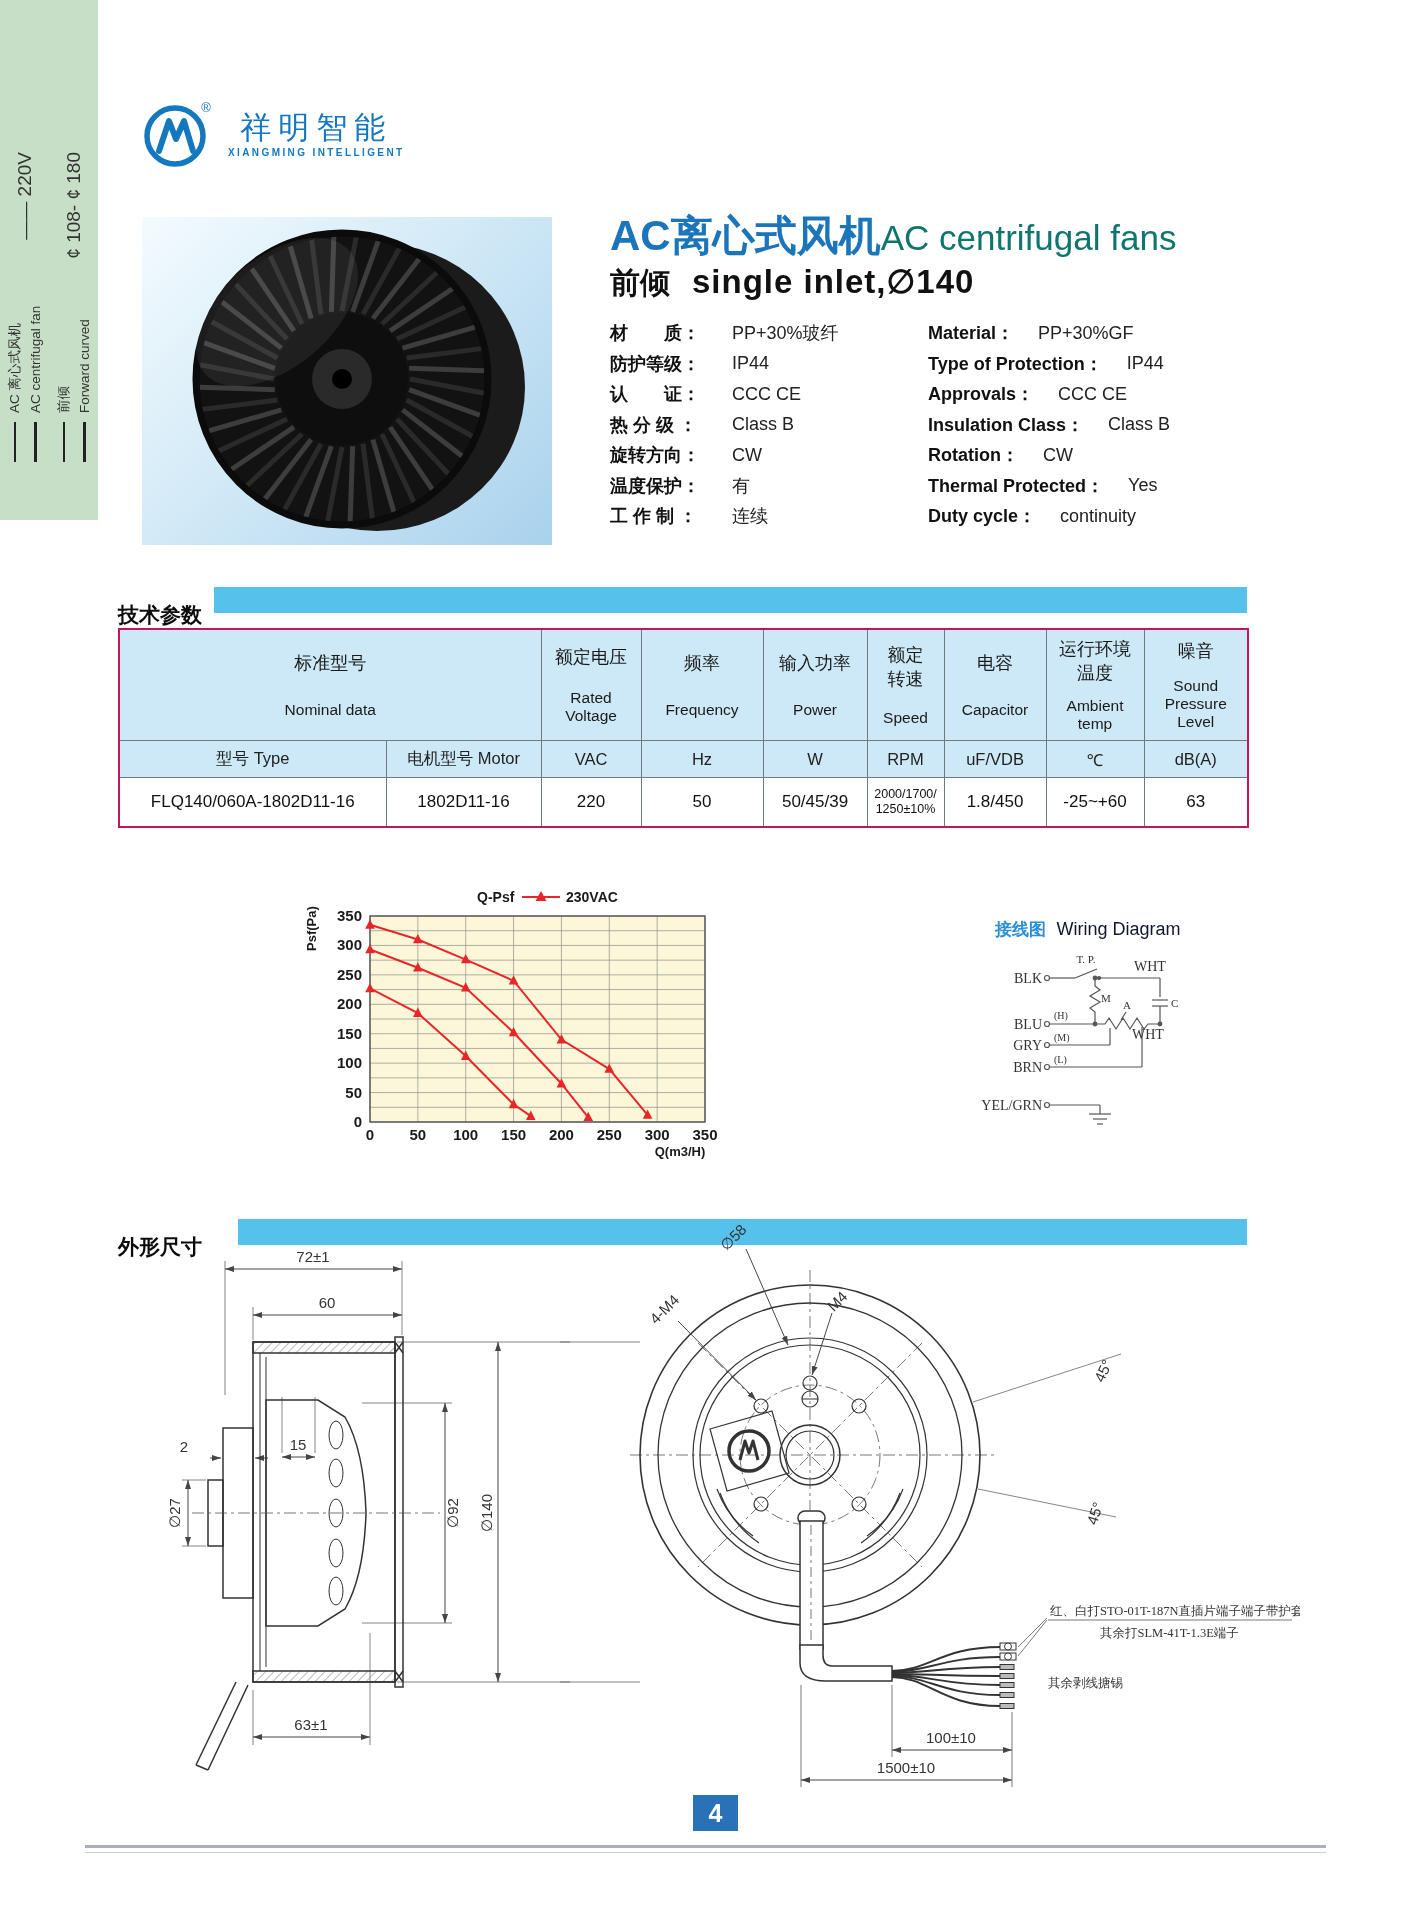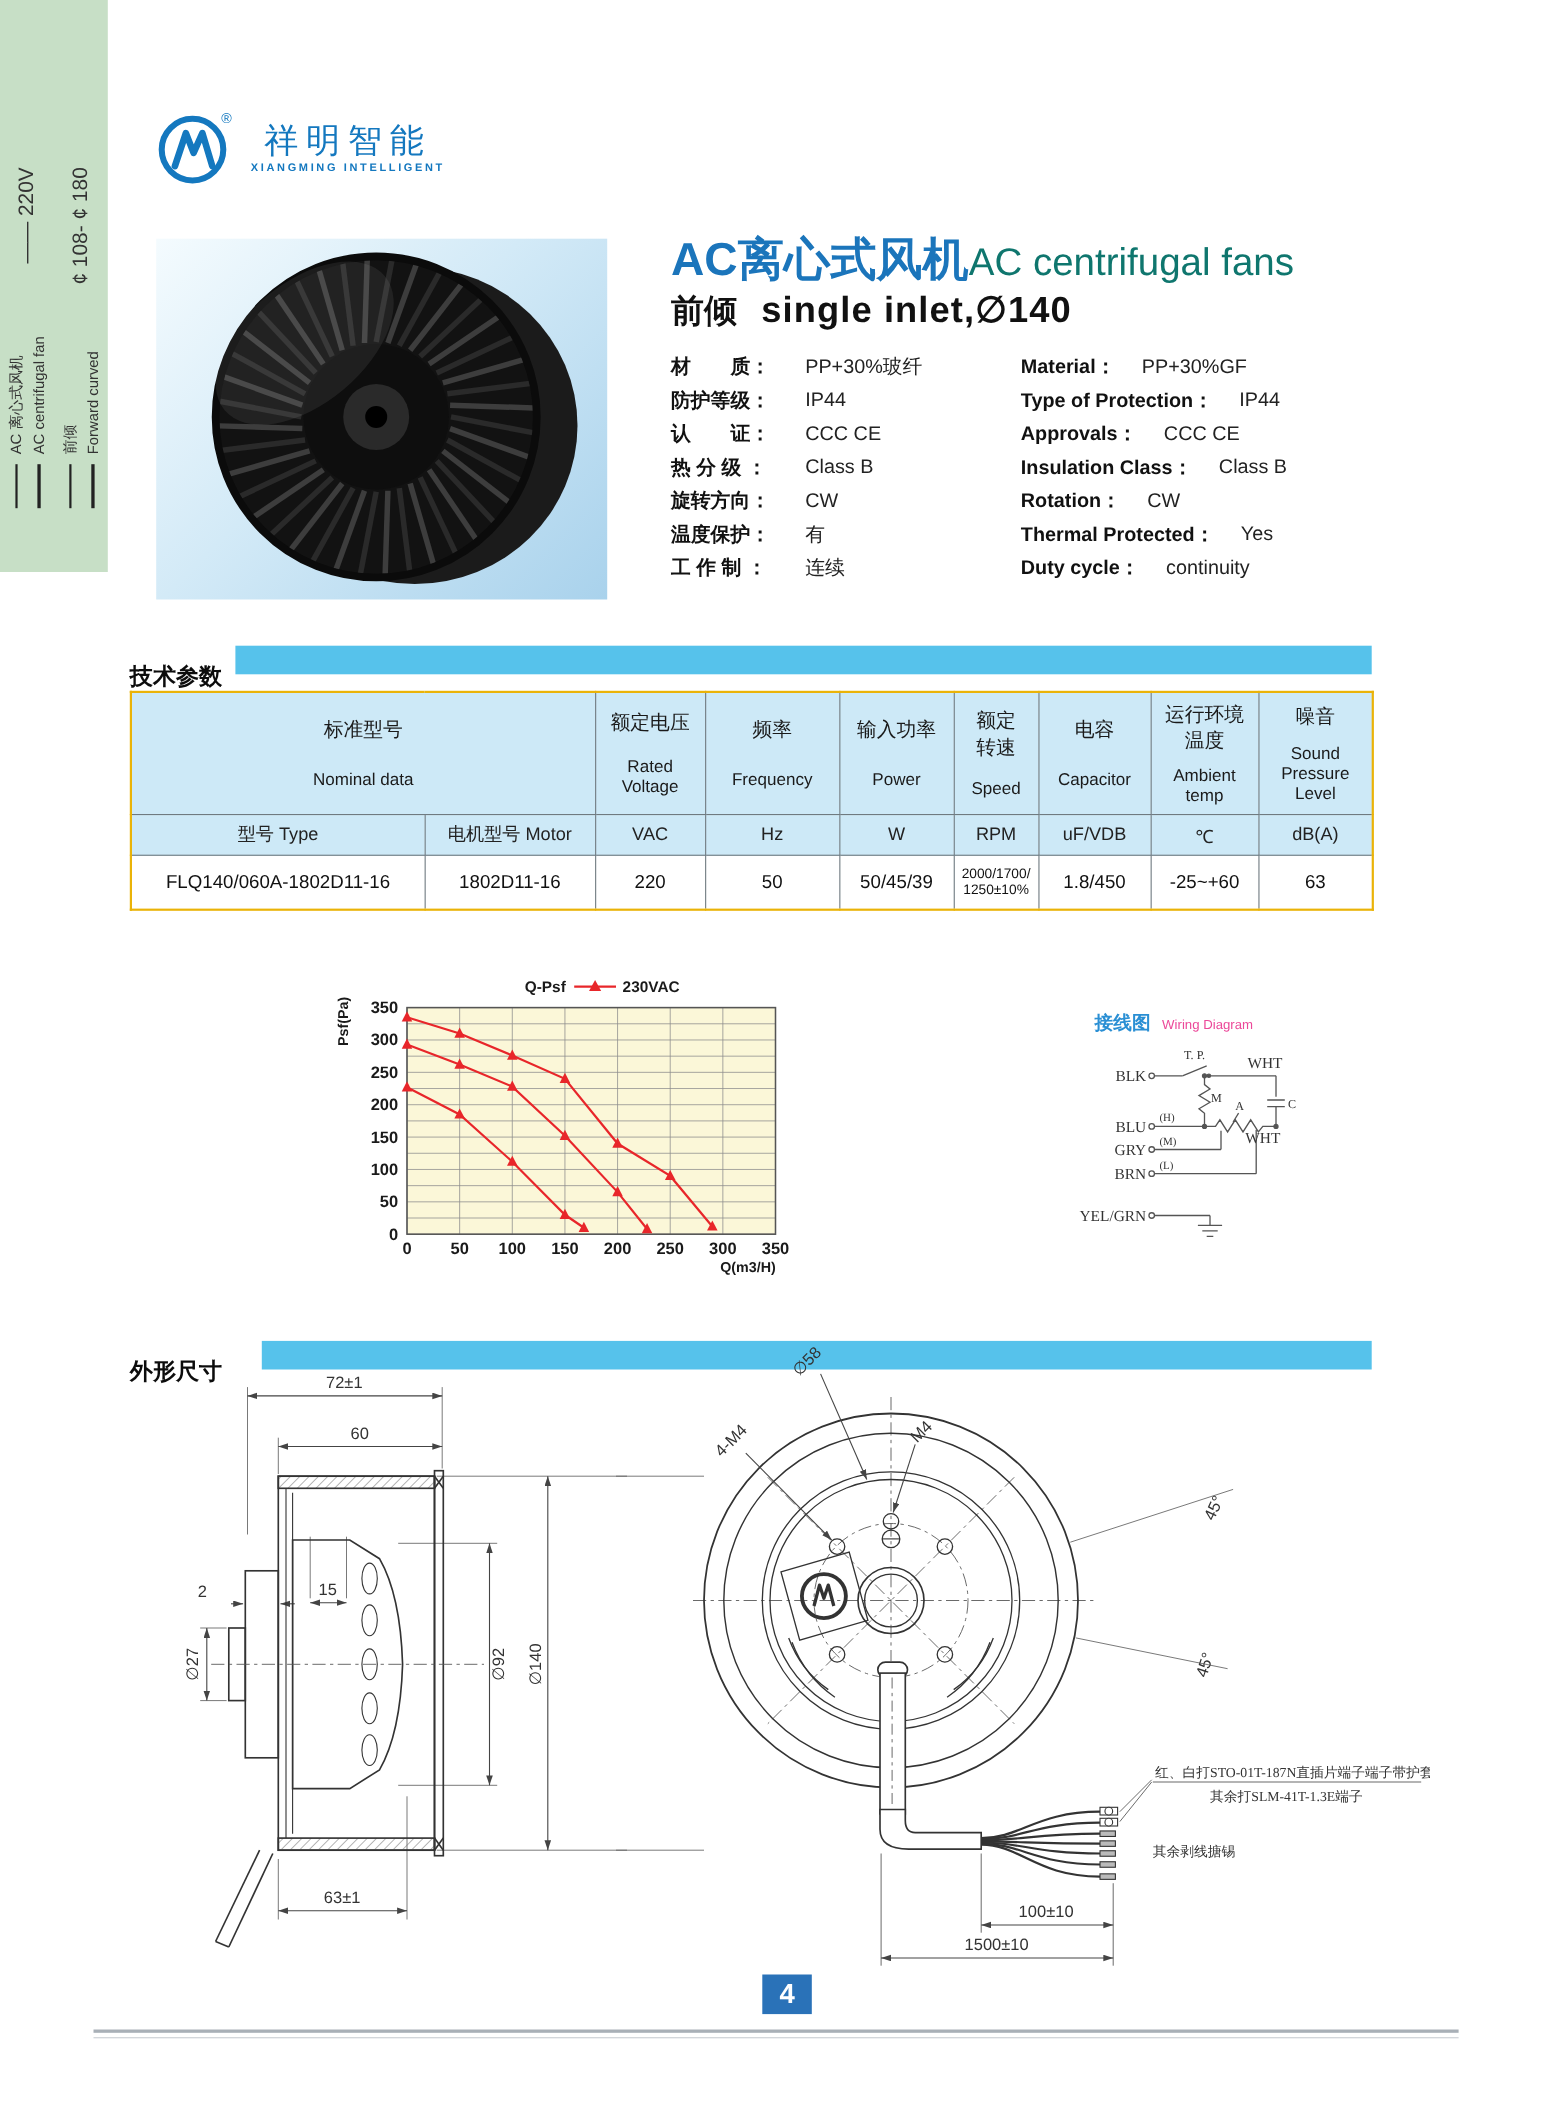"标准型号" .param-table { border: 2px solid #eab308 -> 2px solid #be185d }
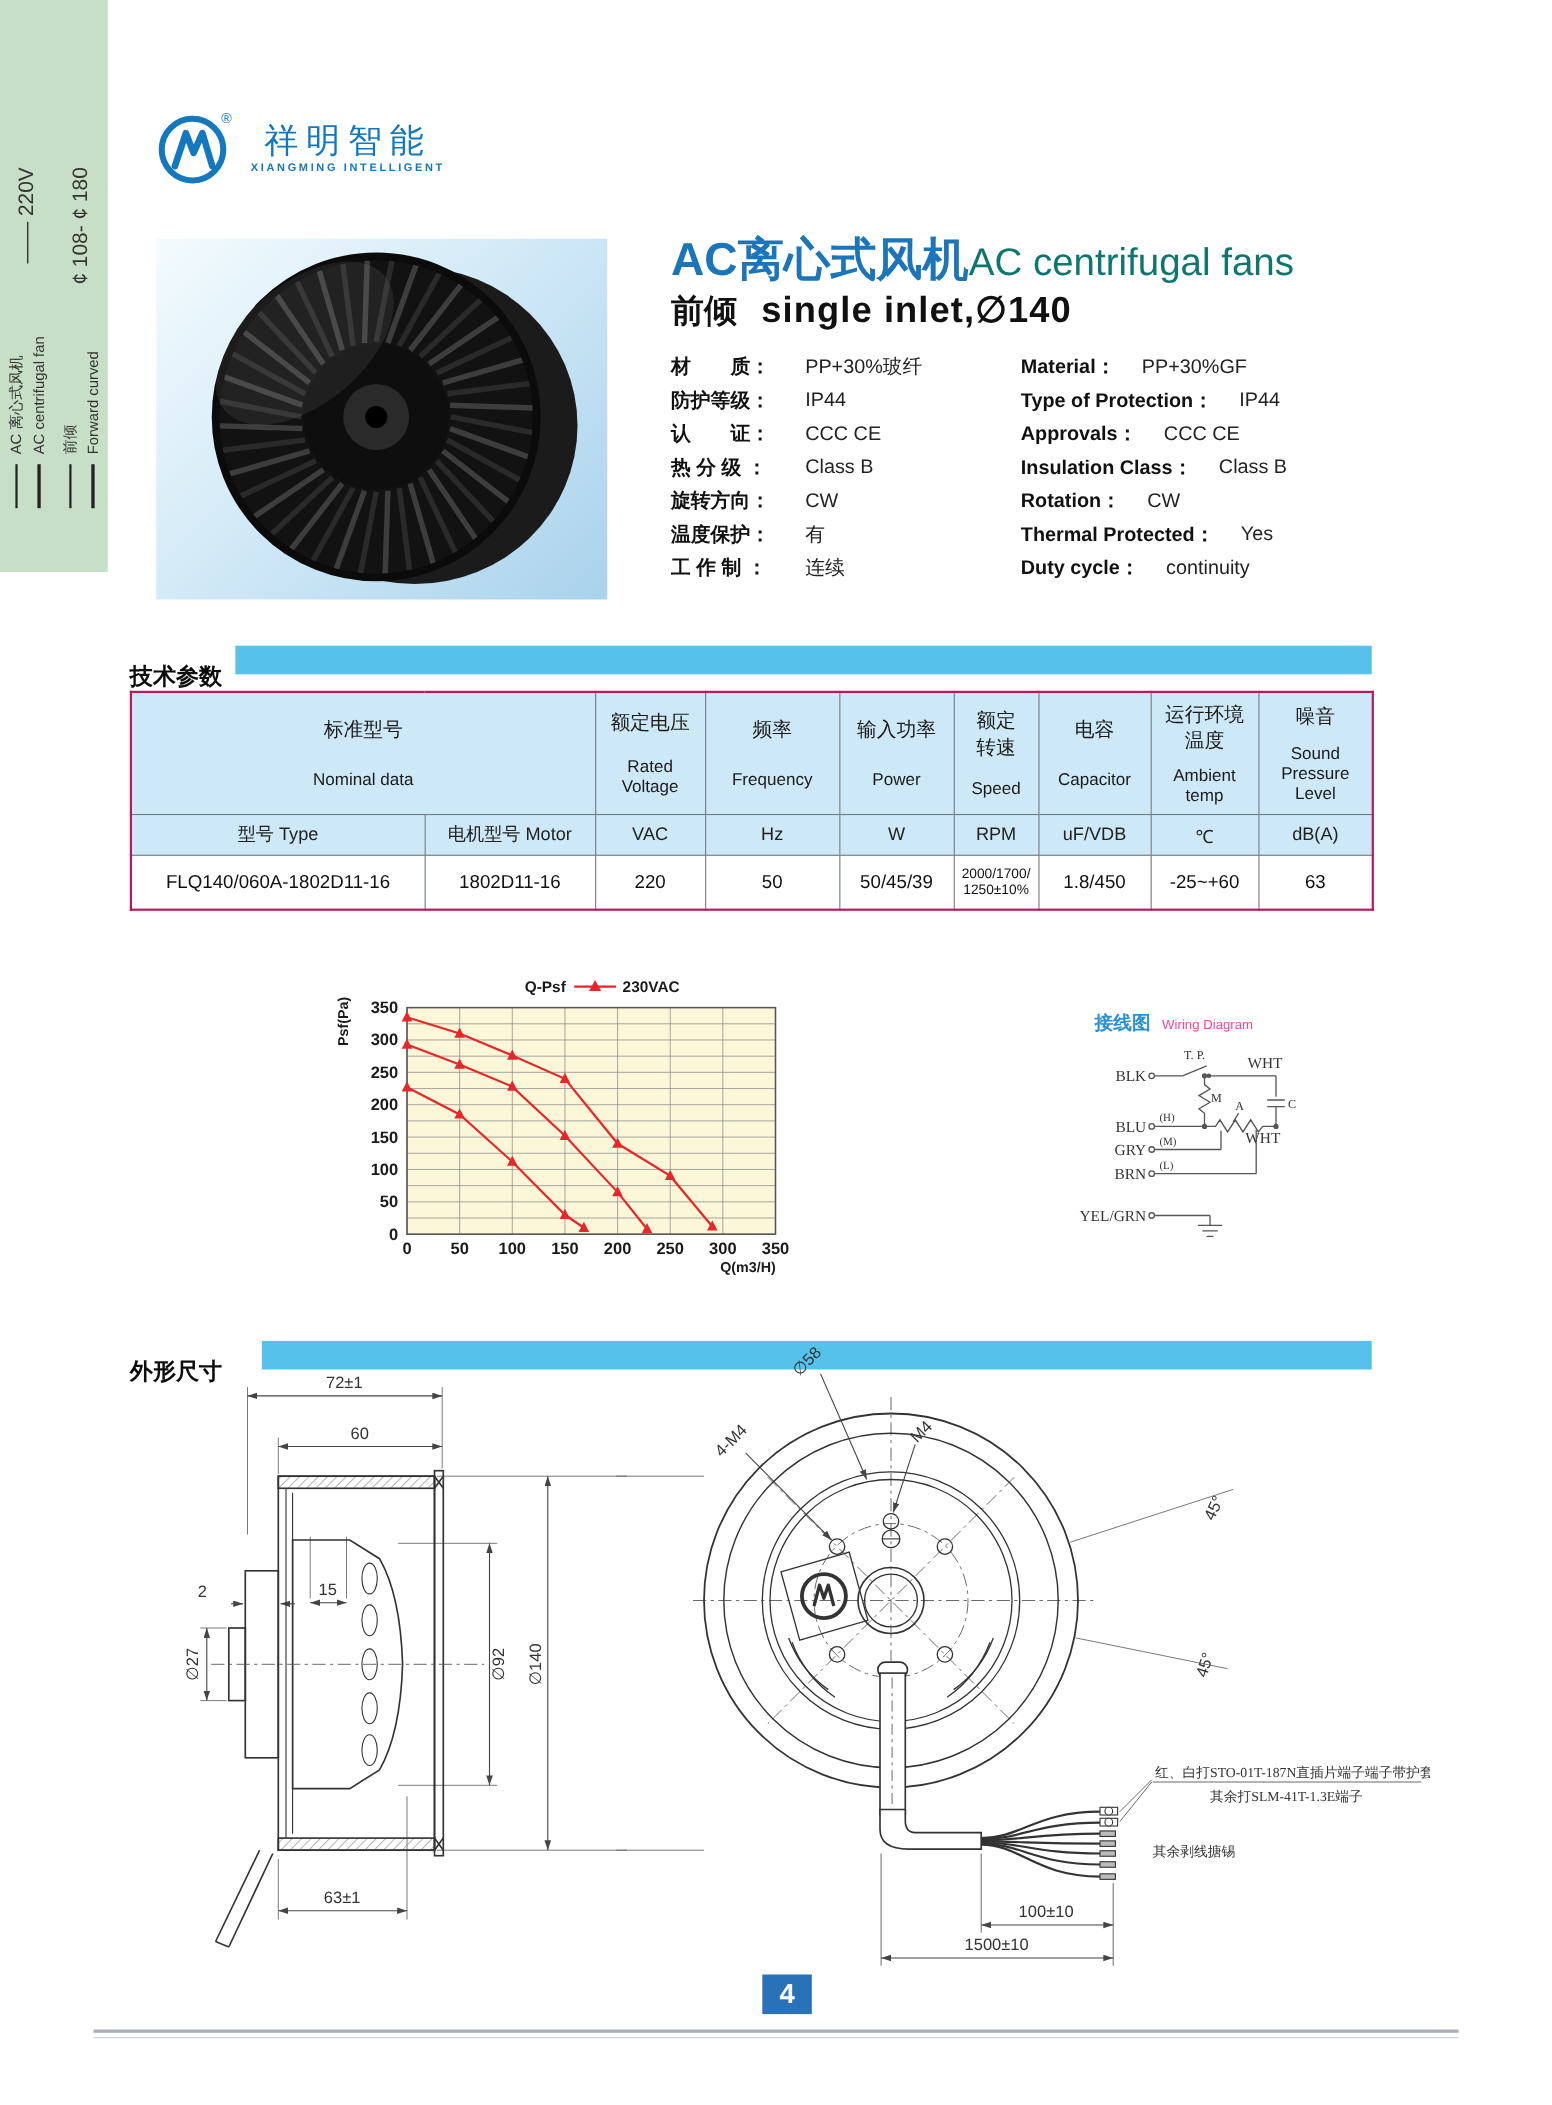"Wiring Diagram" .wiring-heading .en { color: #ec4899 -> #0f172a; font-size: 12px -> 18px }
